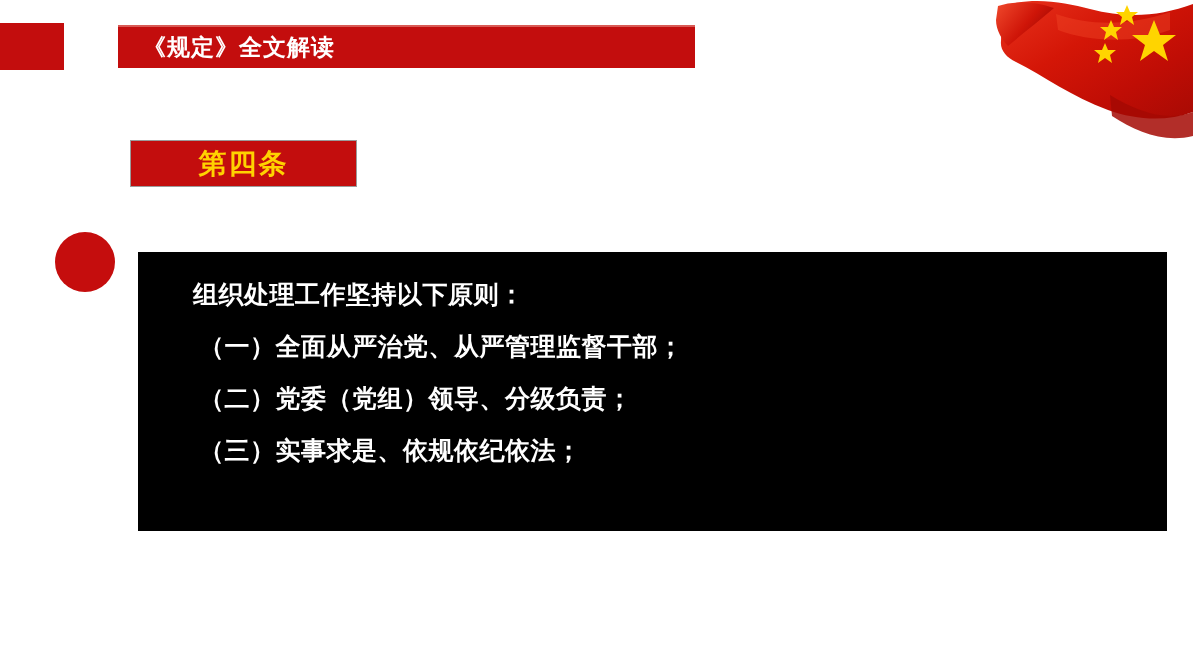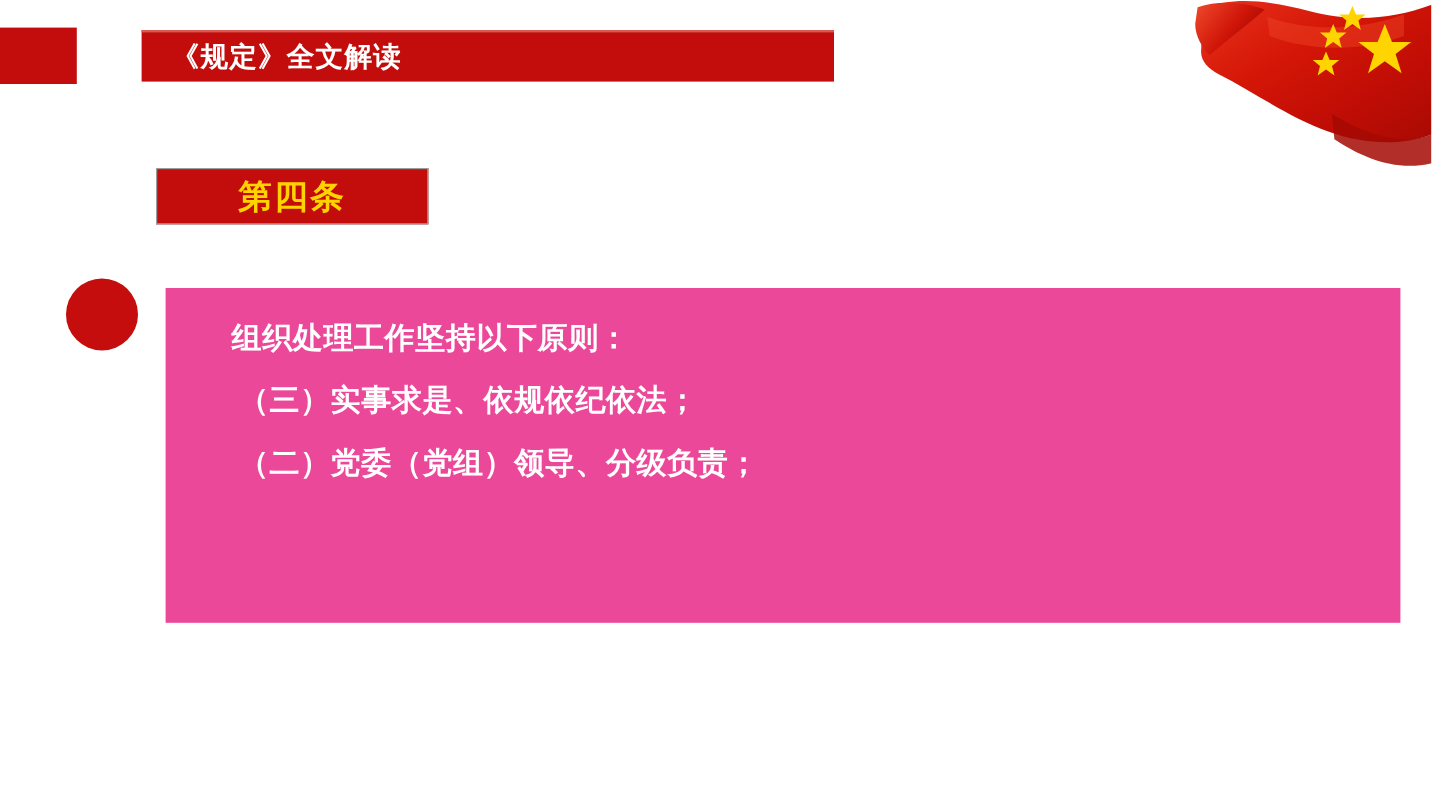"组织处理工作坚持以下原则：" .content-panel { background: #ec4899 -> #000000; top: 240px -> 252px }
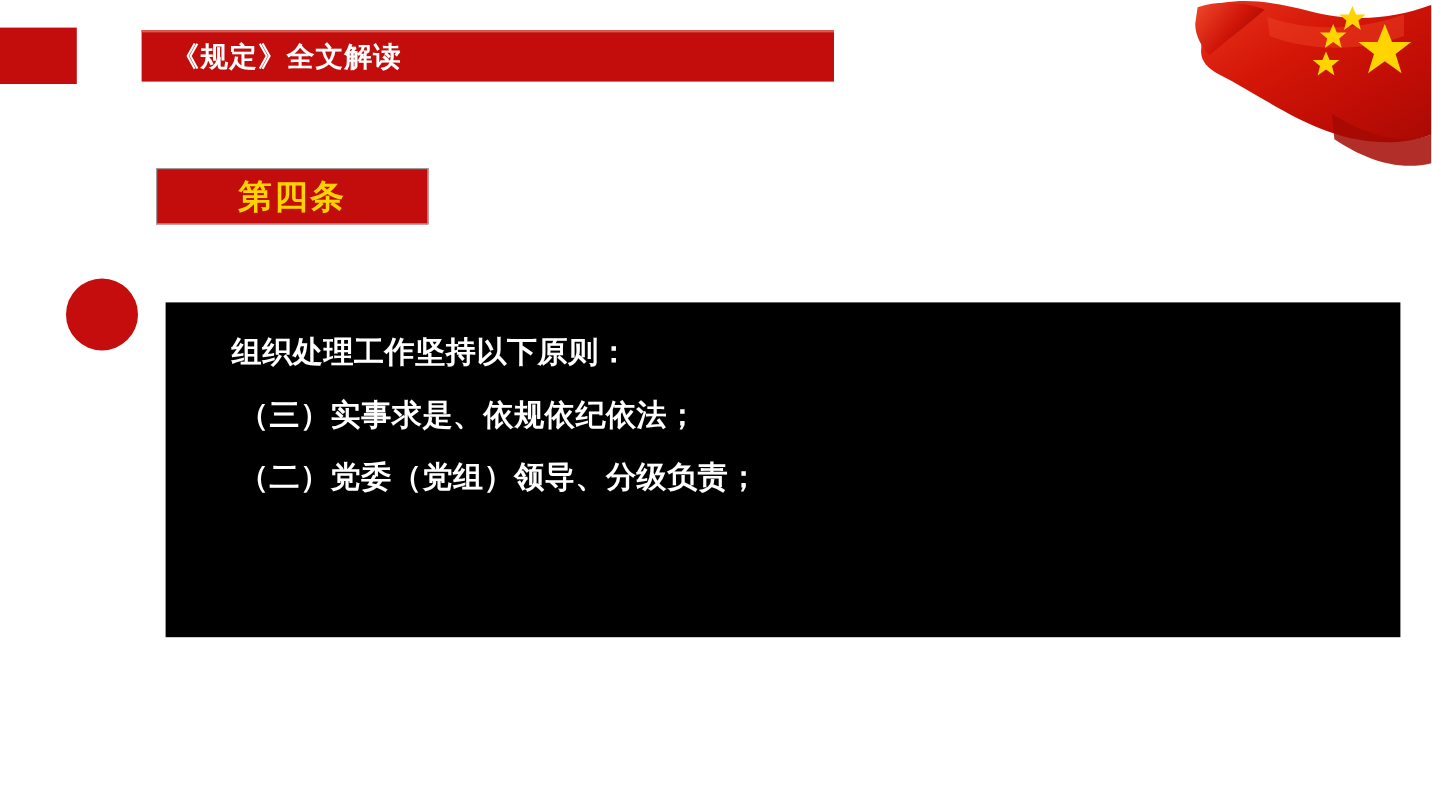"（一）全面从严治党、从严管理监督干部；" div.content-line { html: none -> <div>（一）全面从严治党、从严管理监督干部；</div> }
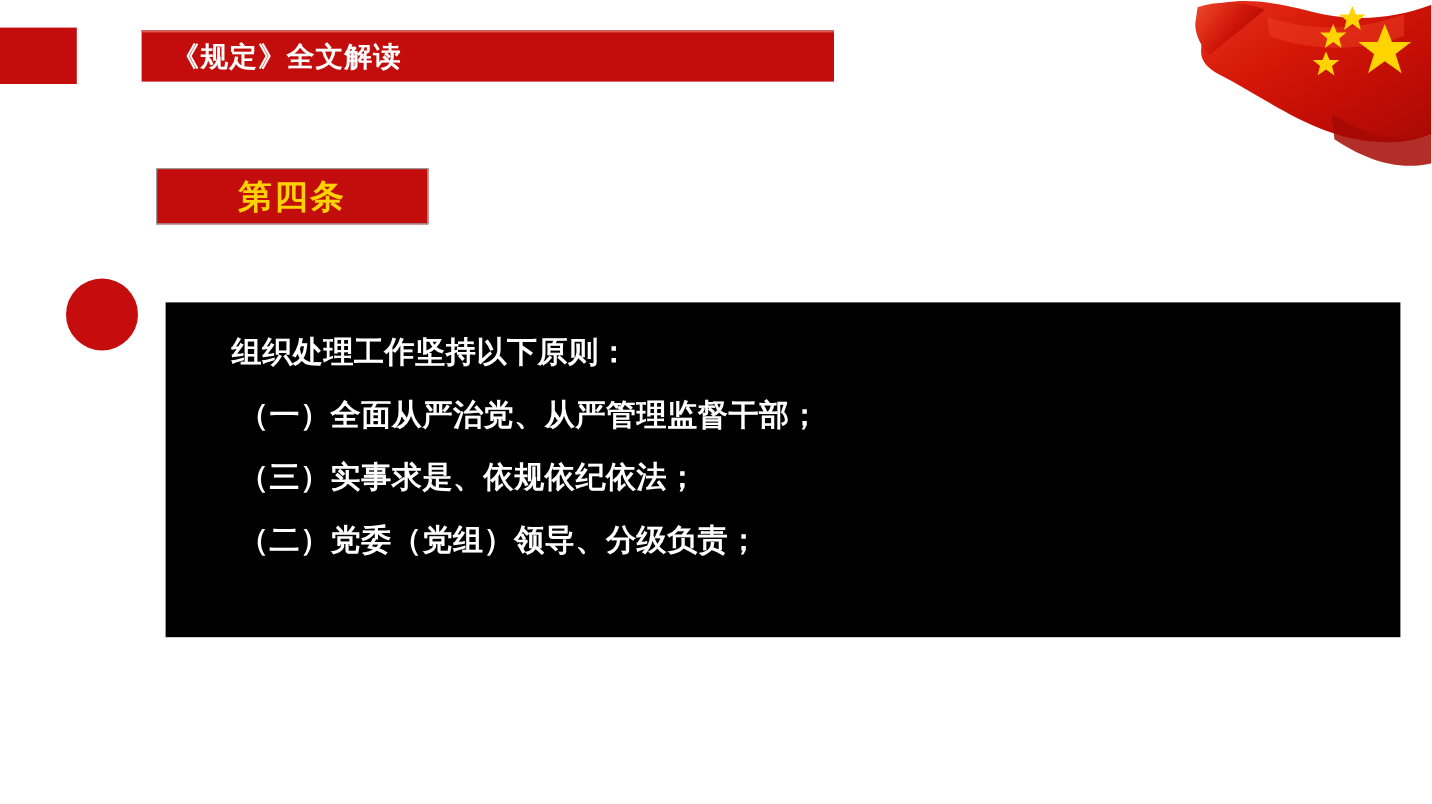"（三）实事求是、依规依纪依法；" div.content-line { order: before "（二）党委（党组）领导、分级负责；" -> after "（二）党委（党组）领导、分级负责；" }
